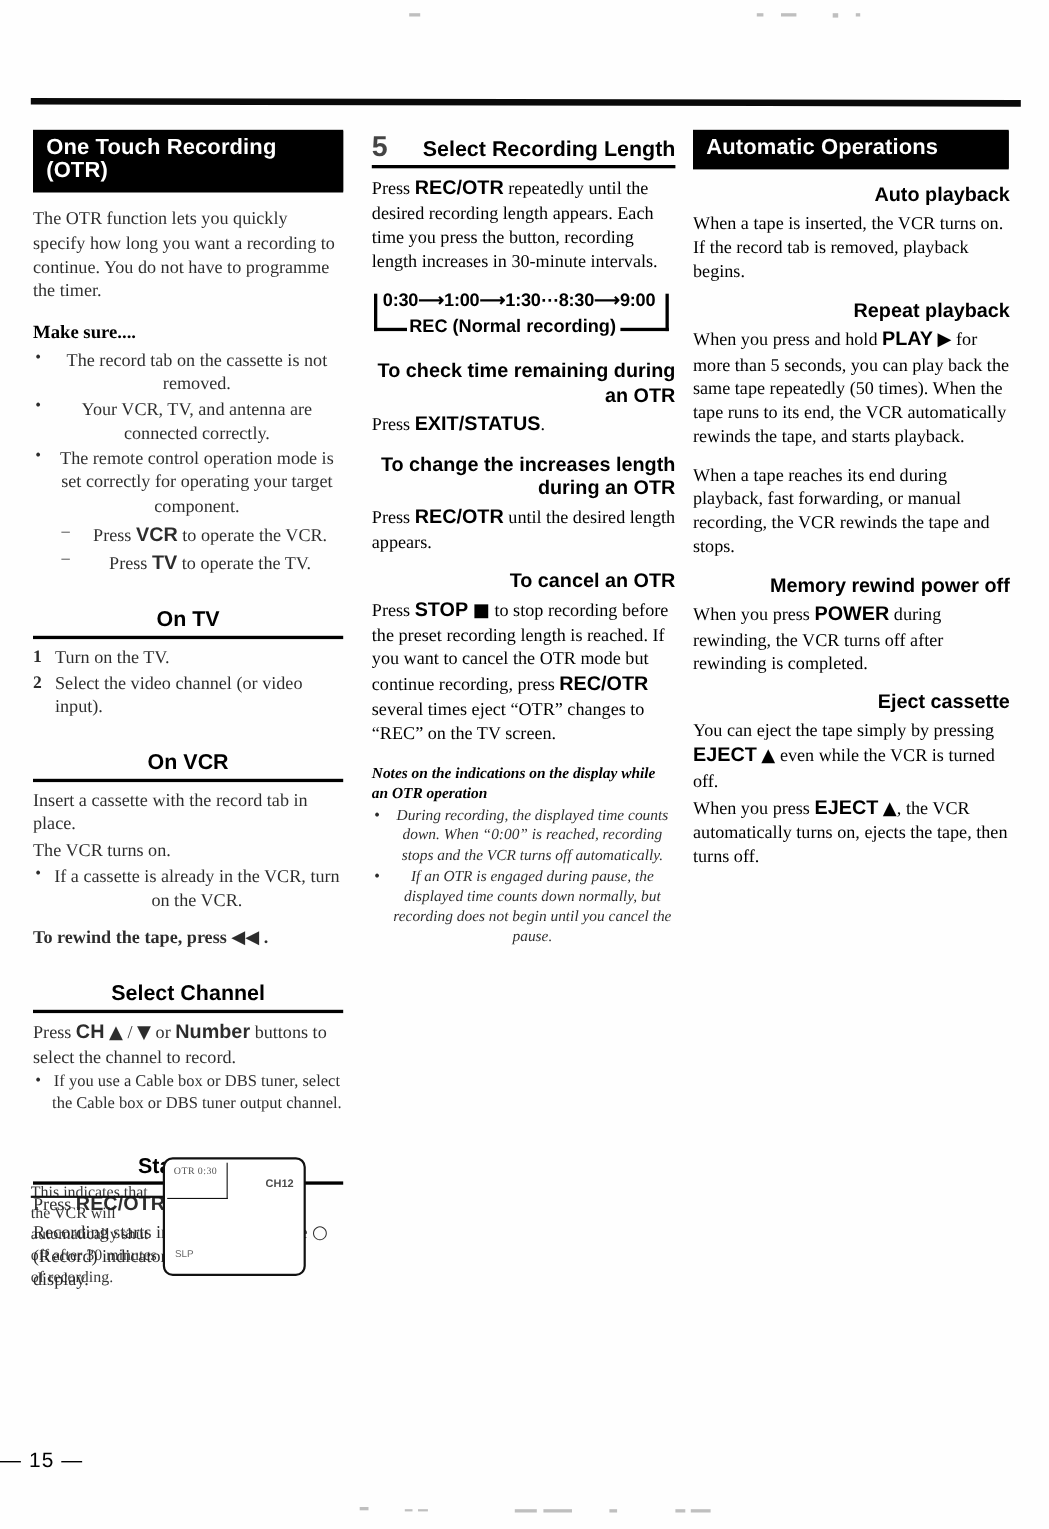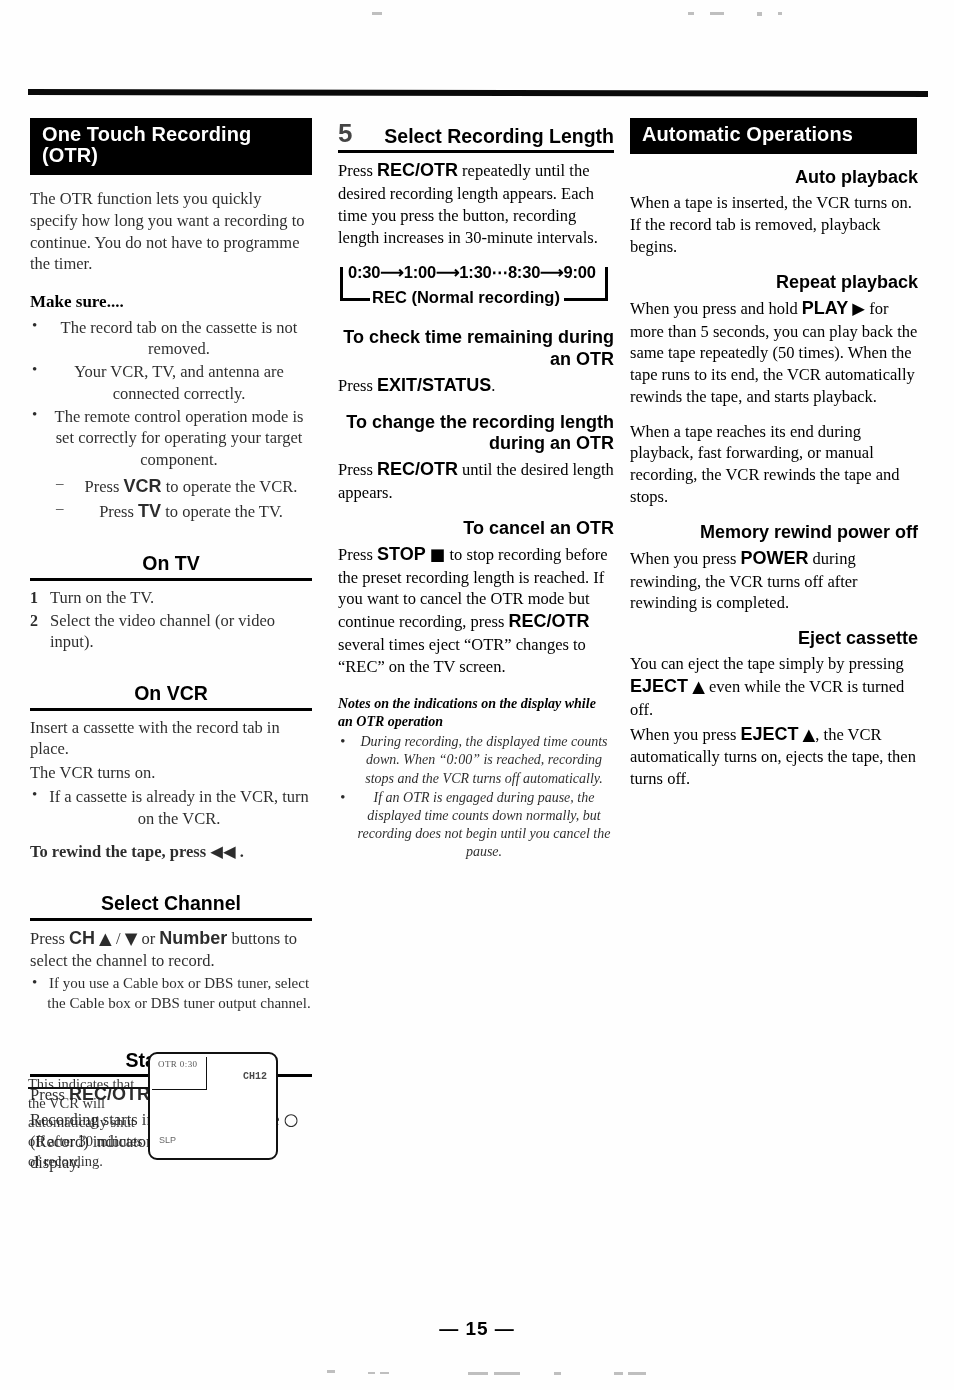"To change the recording length" div.subhead { text: recording -> increases }
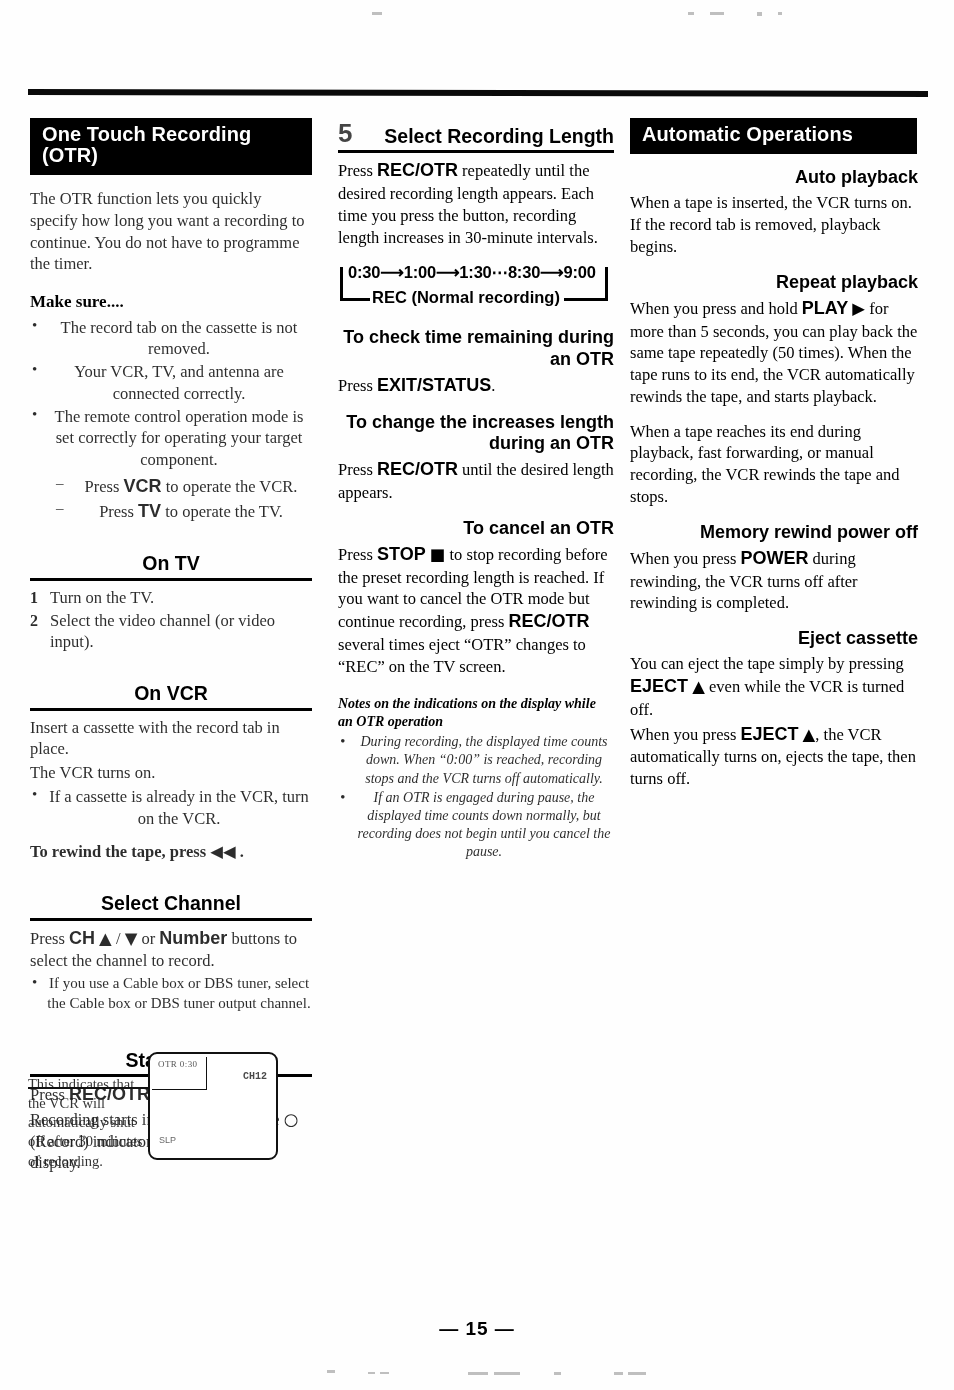"CH12" .disp-ch { font-family: Liberation Mono, monospace -> Liberation Sans, sans-serif }
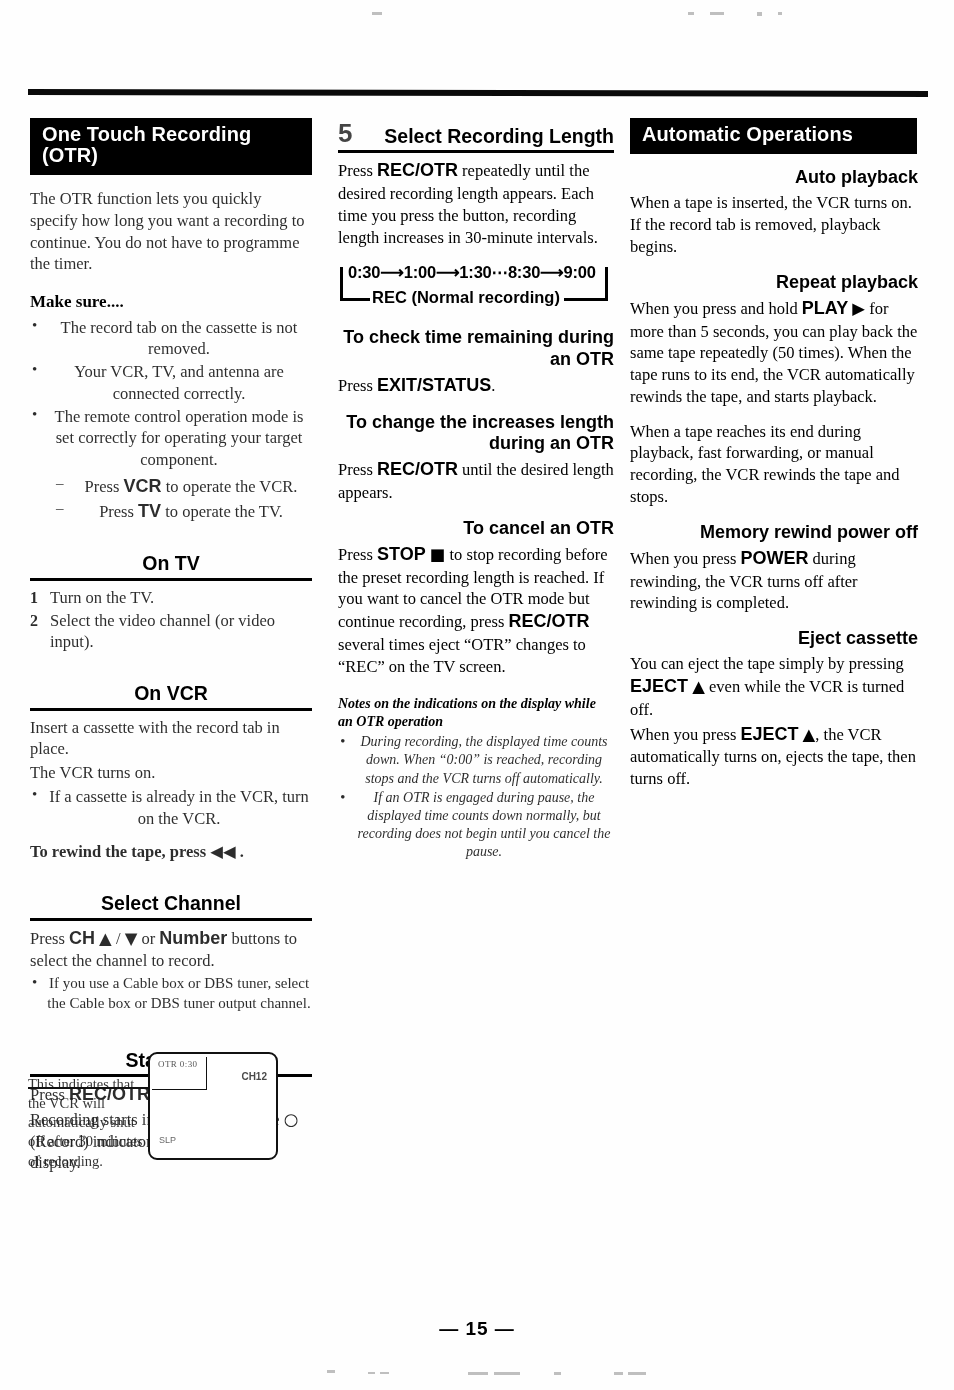"— 15 —" .footer { font-weight: bold -> normal; text-align: center -> left }
